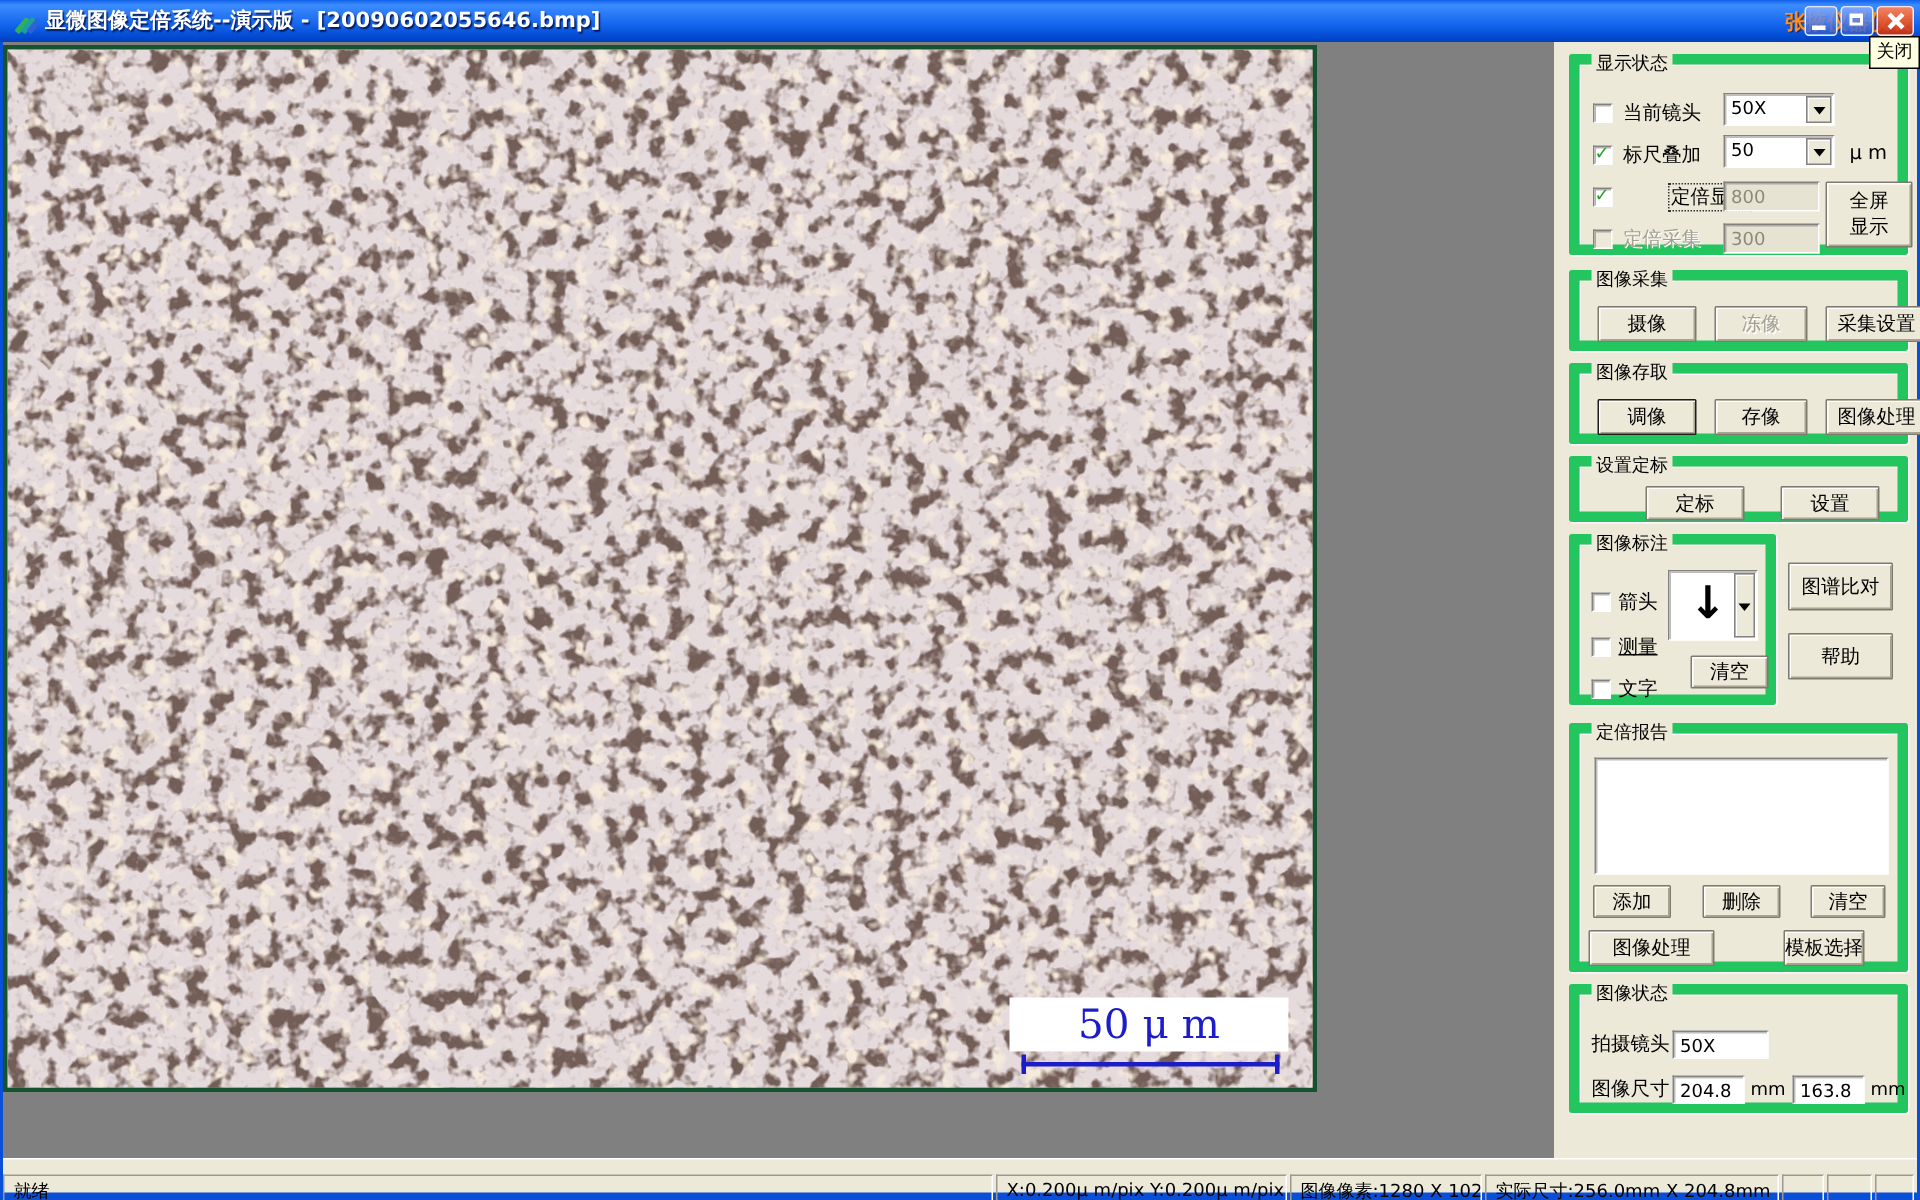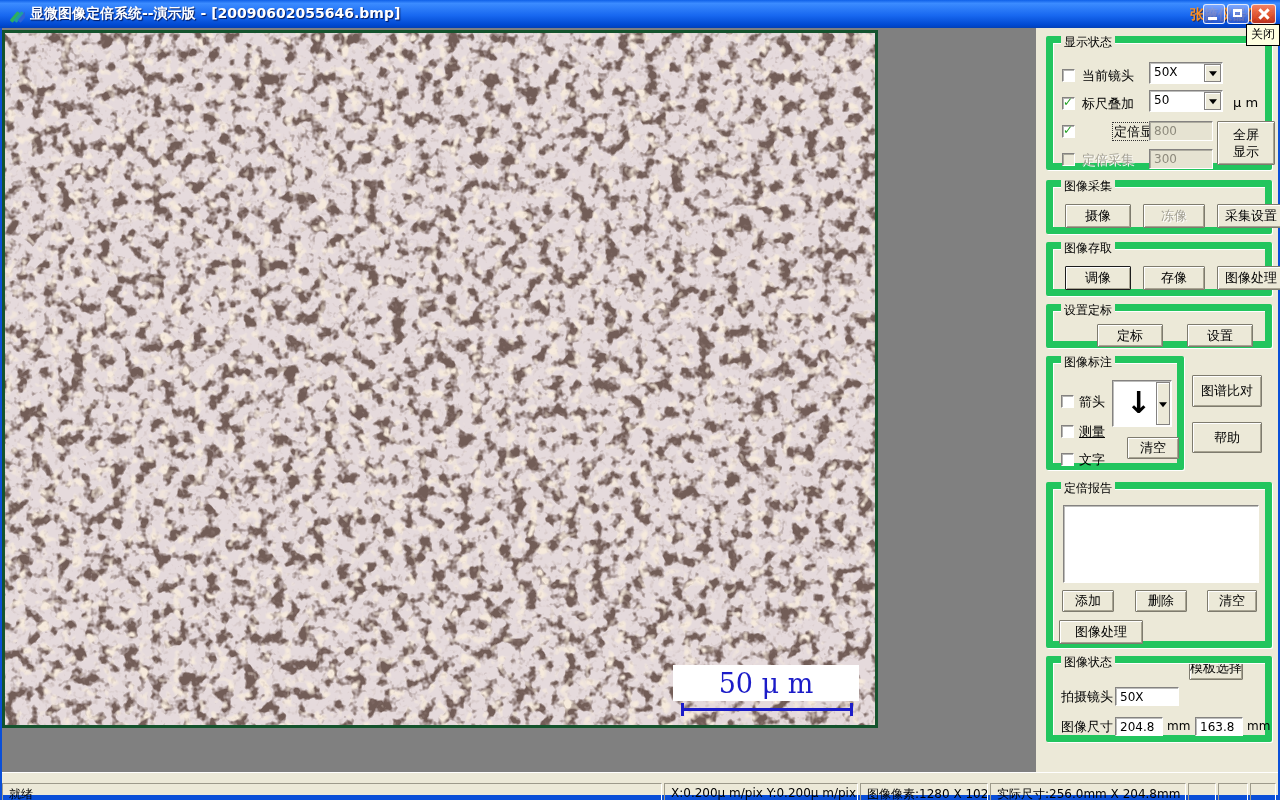"模板选择" div.btn { margin-top: 36px -> none }
